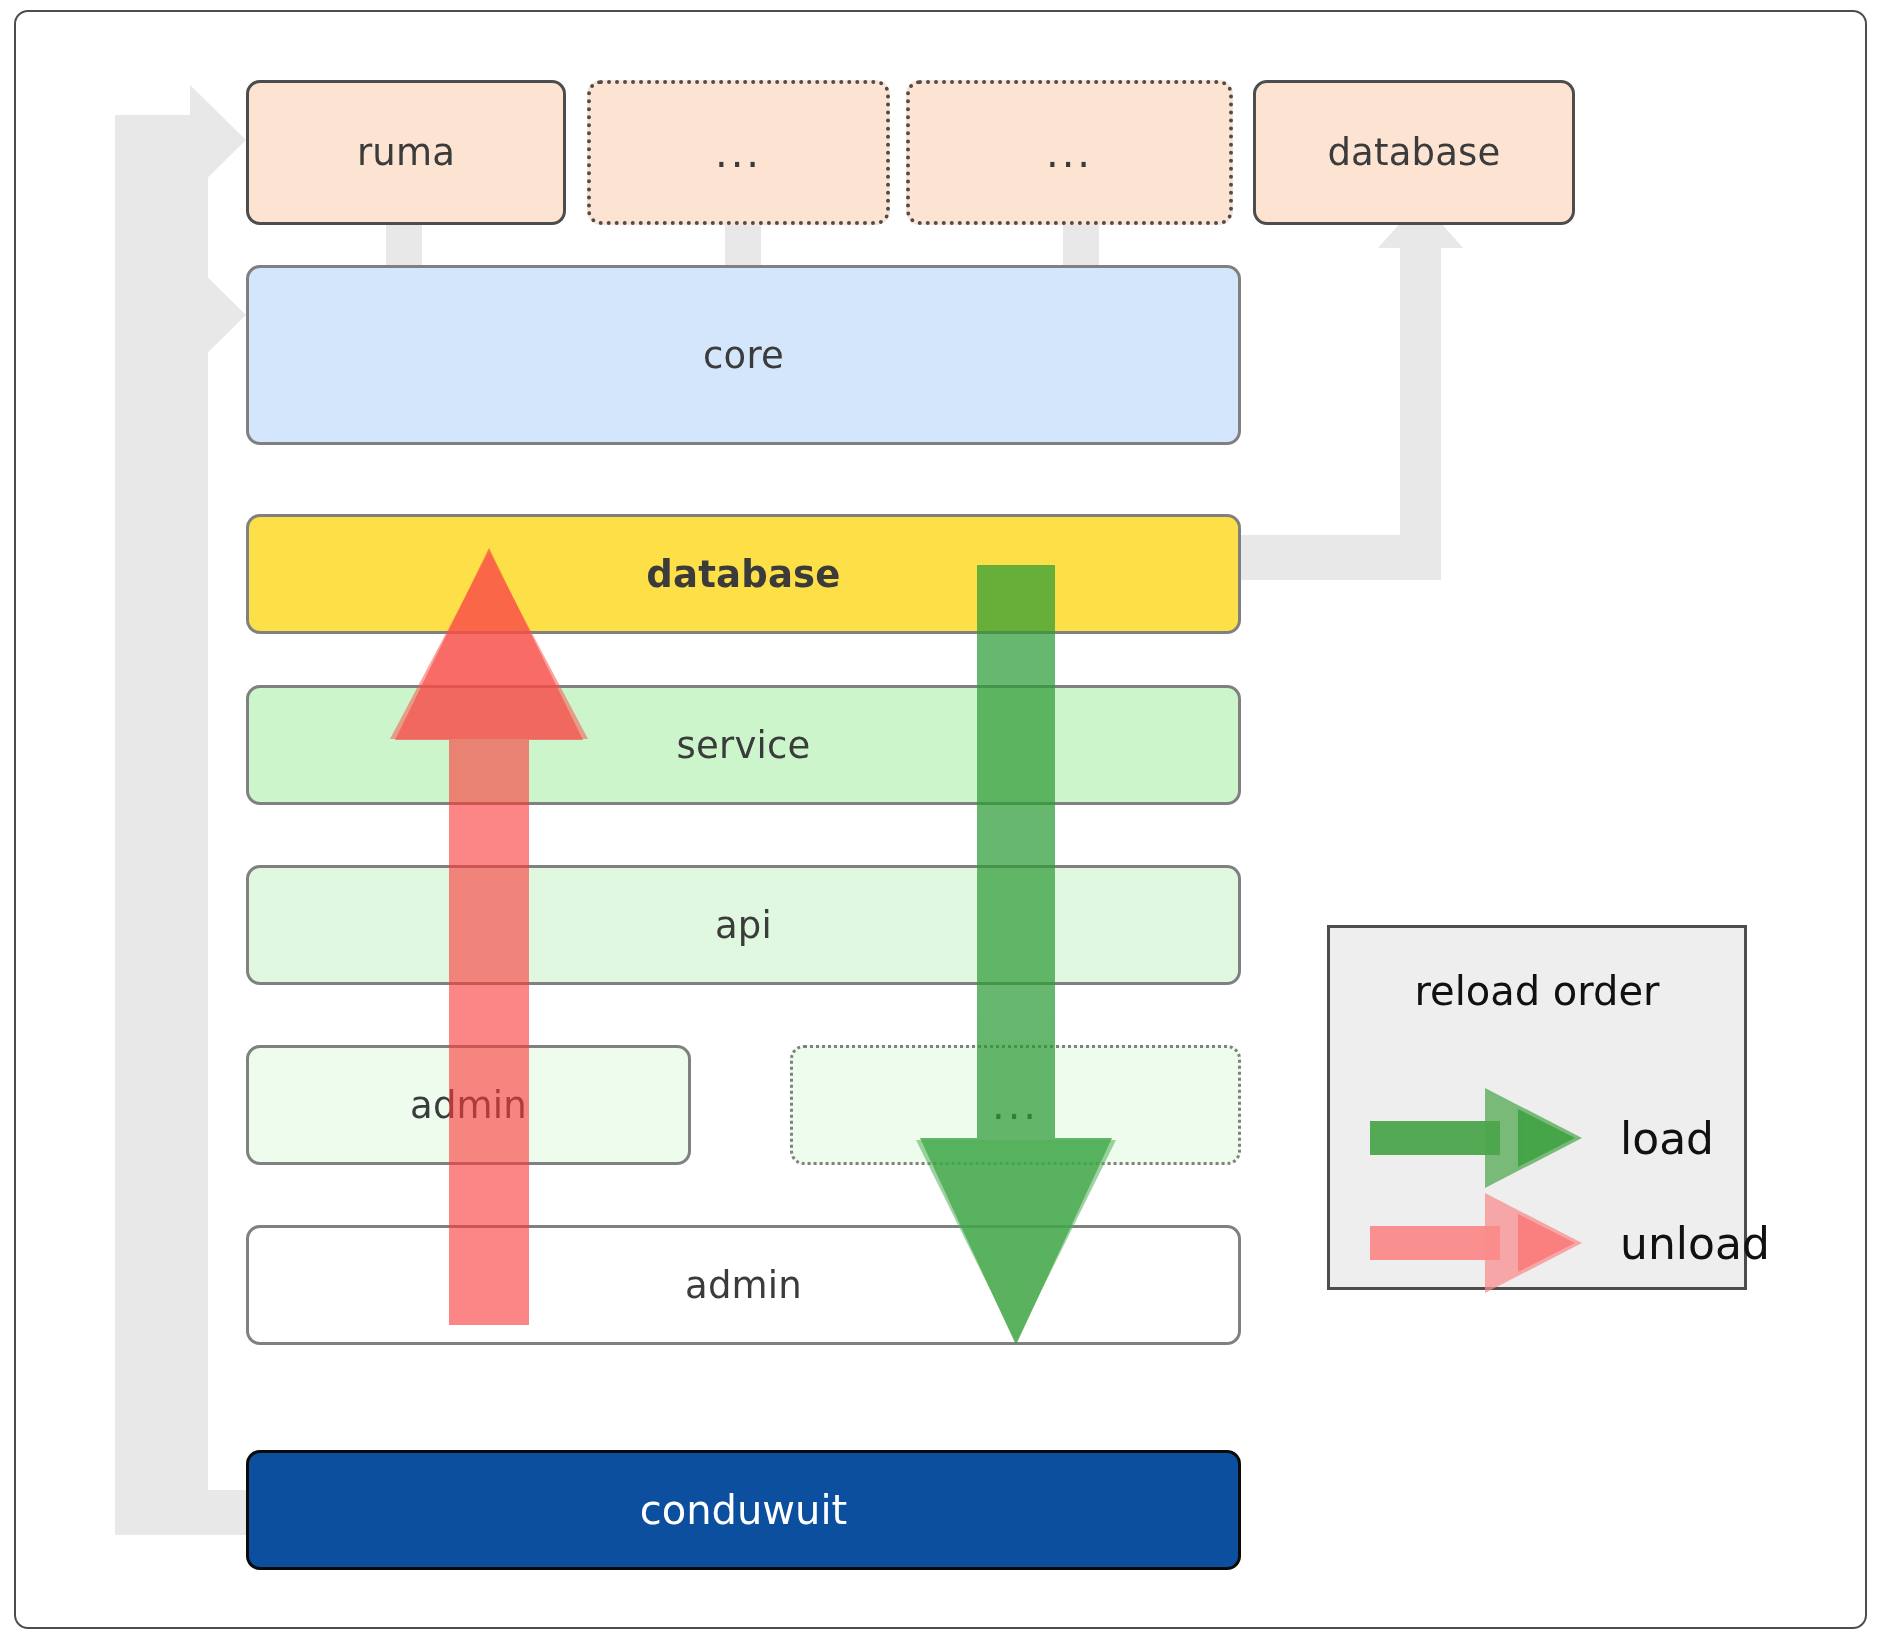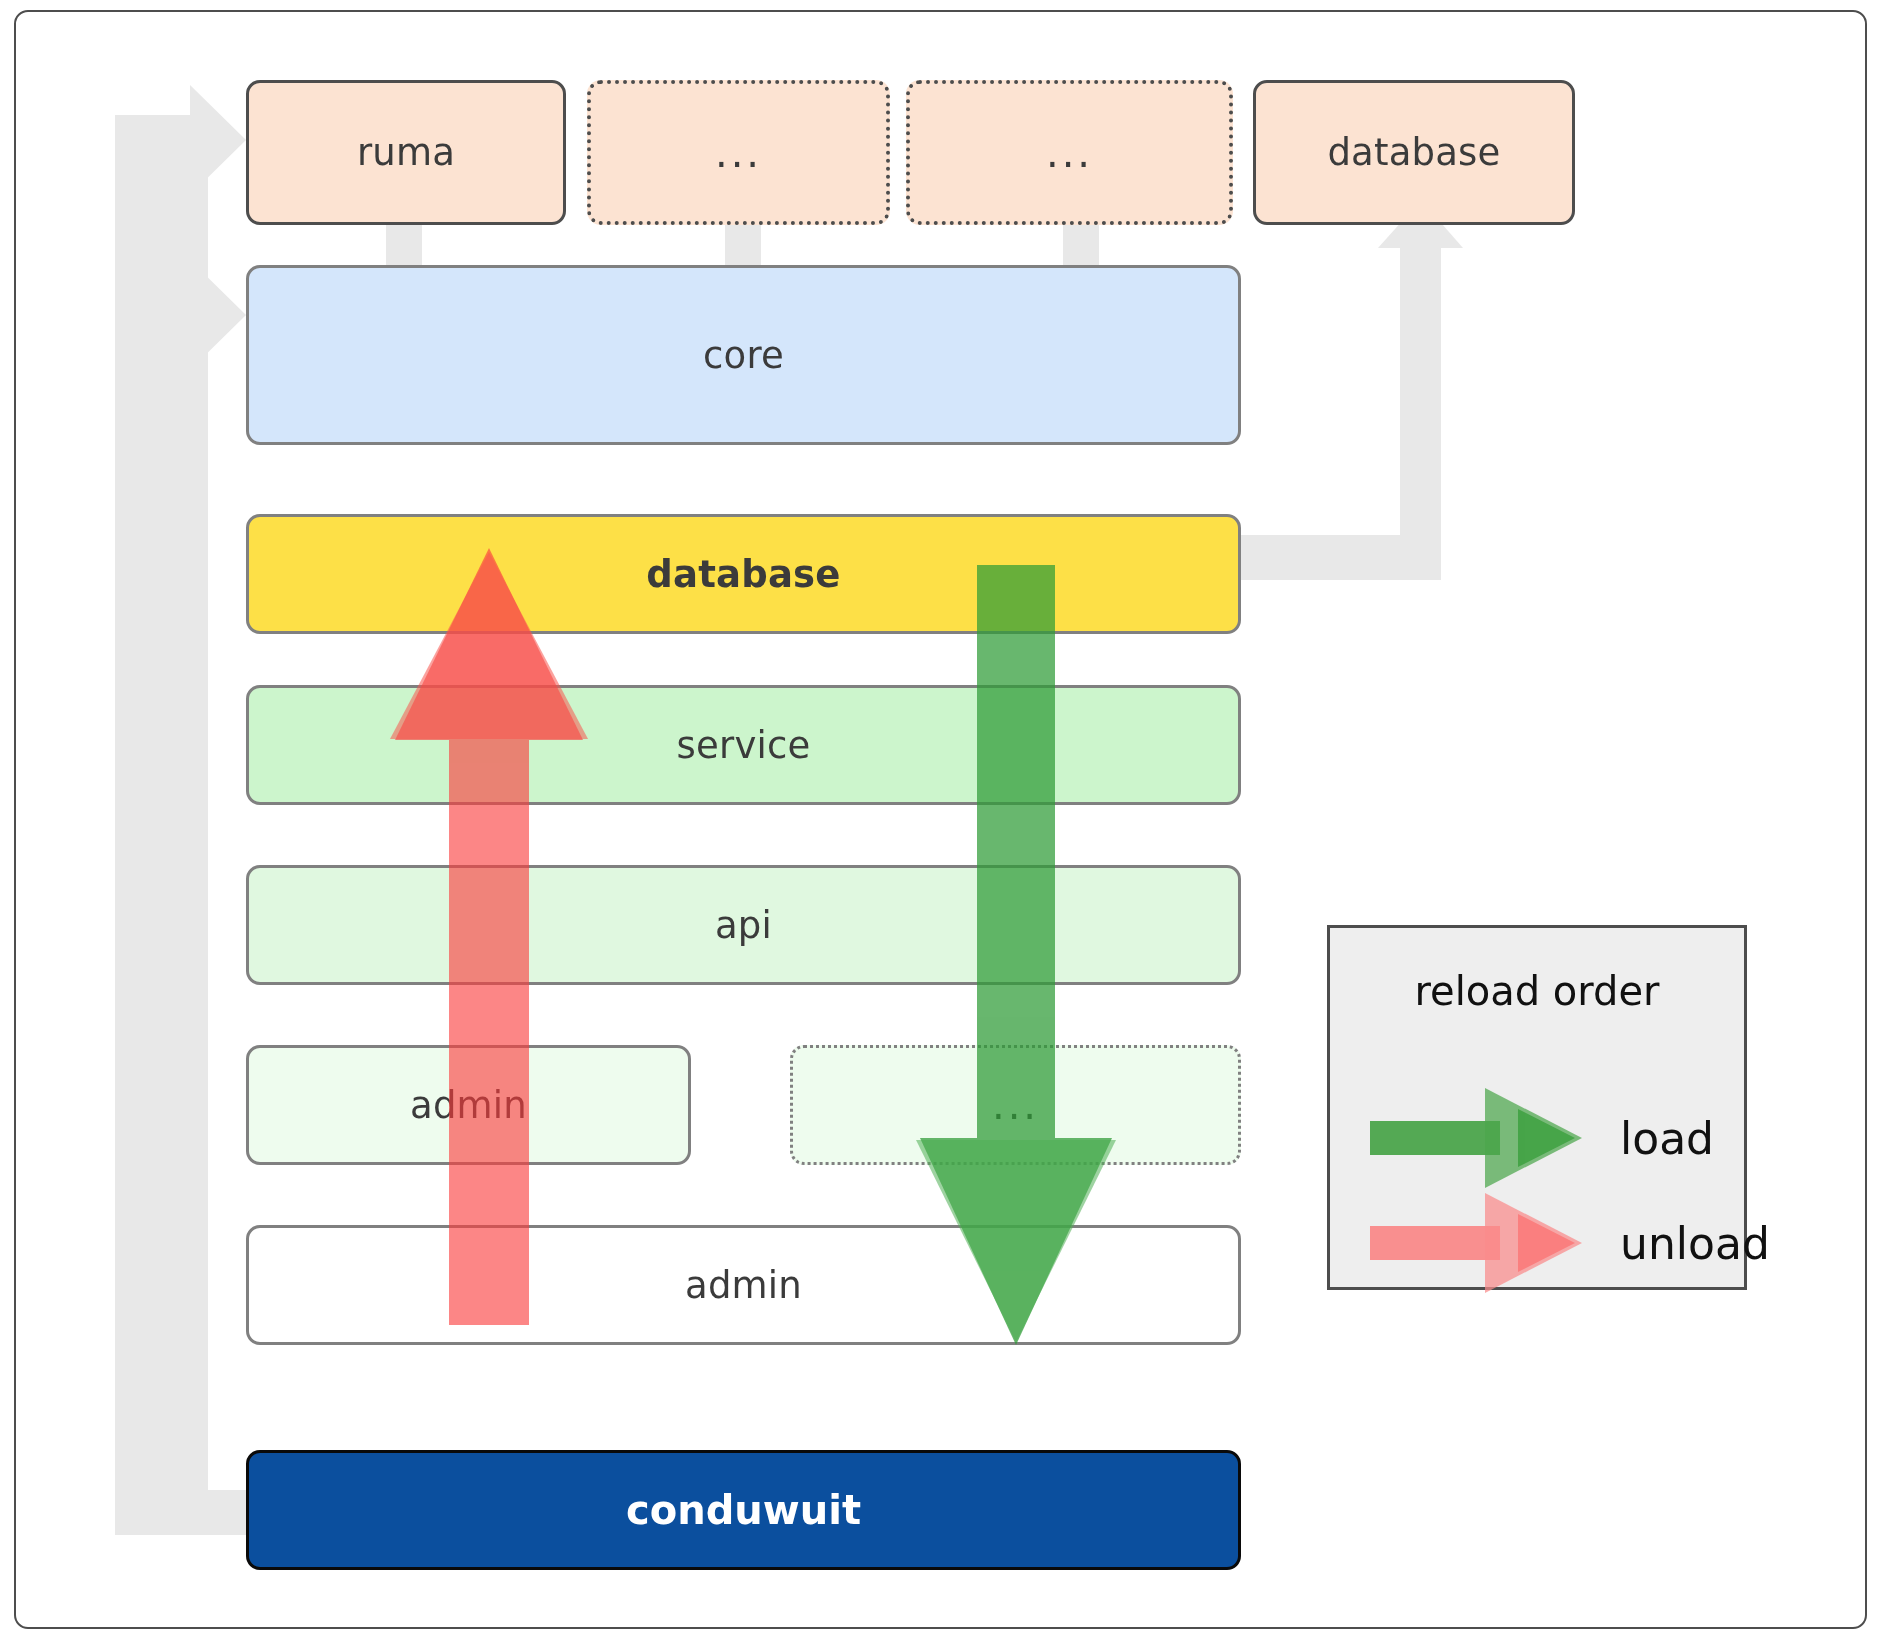"conduwuit" .conduwuit-box { font-weight: bold -> normal }
